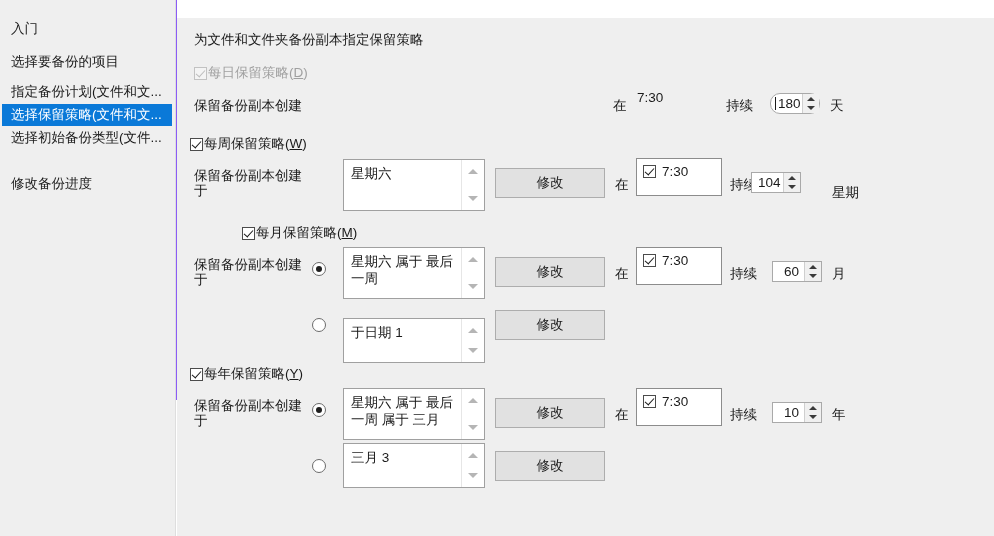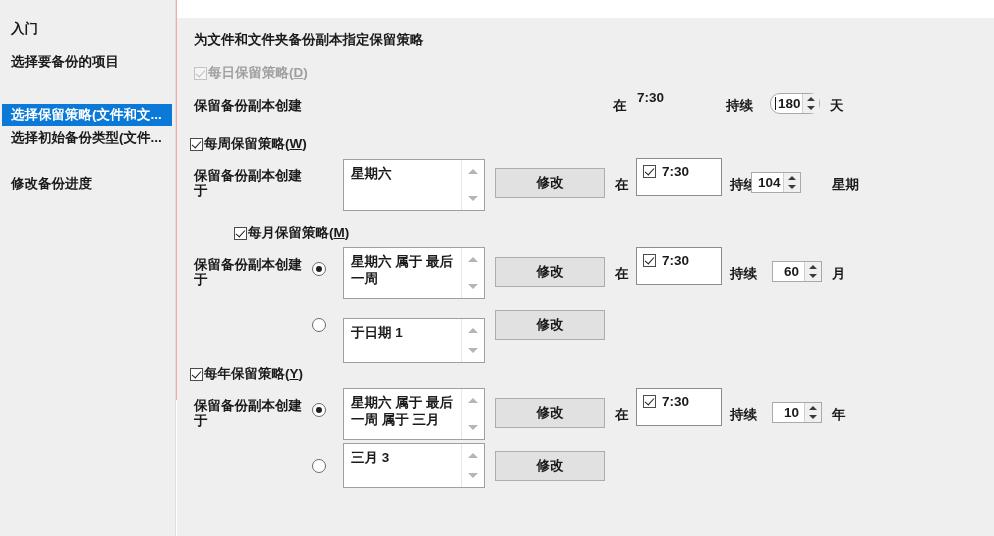"入门" #app { background: #fca5a5 -> #8b5cf6; font-weight: bold -> none }
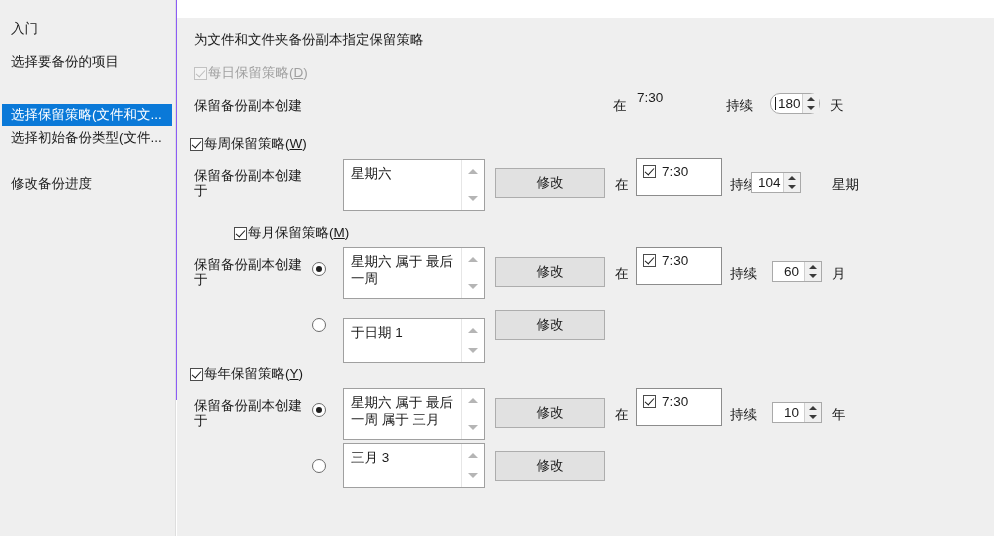"指定备份计划(文件和文..." div.nav-item { html: none -> <div> <span>指定备份计划(文件和文...</span> </div> }
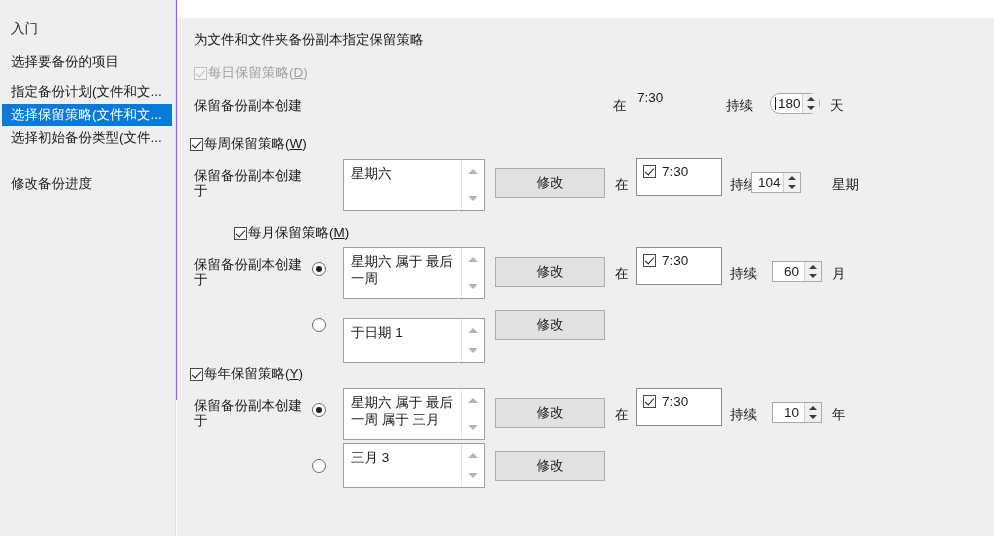"星期" div.abs { top: 176px -> 184px }
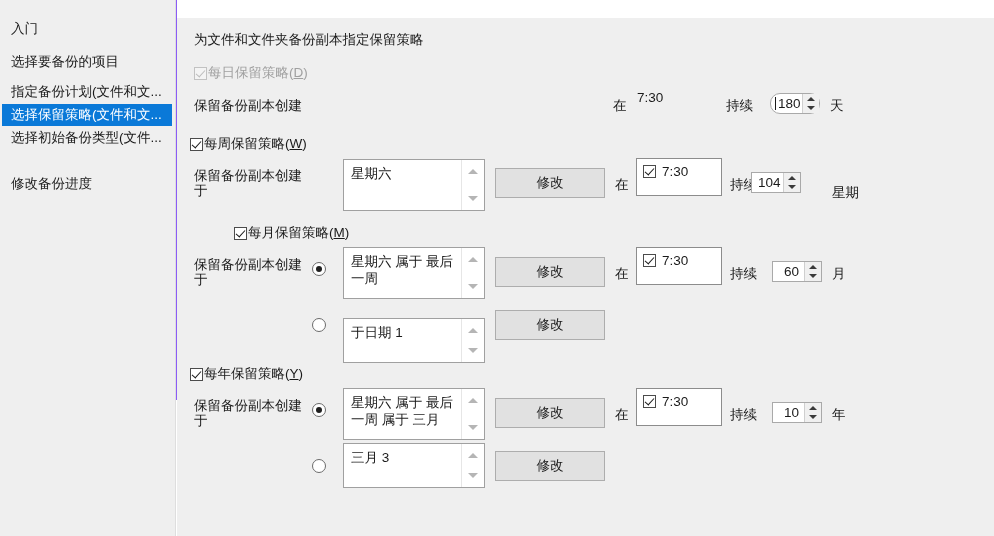"每月保留策略(M)" div.cbrow { left: 13px -> 21px }
